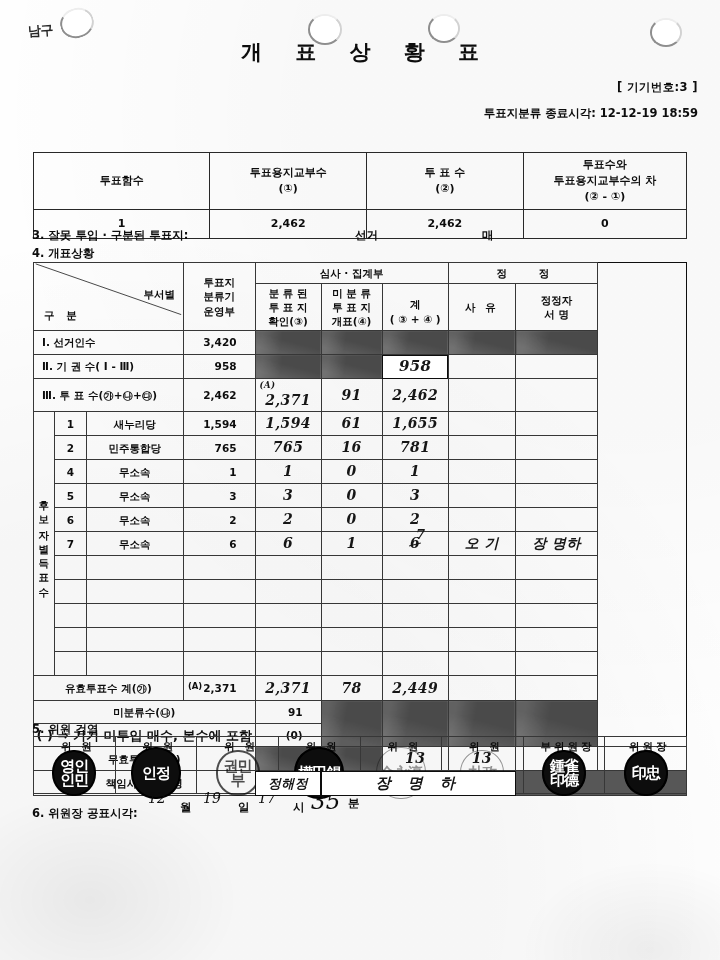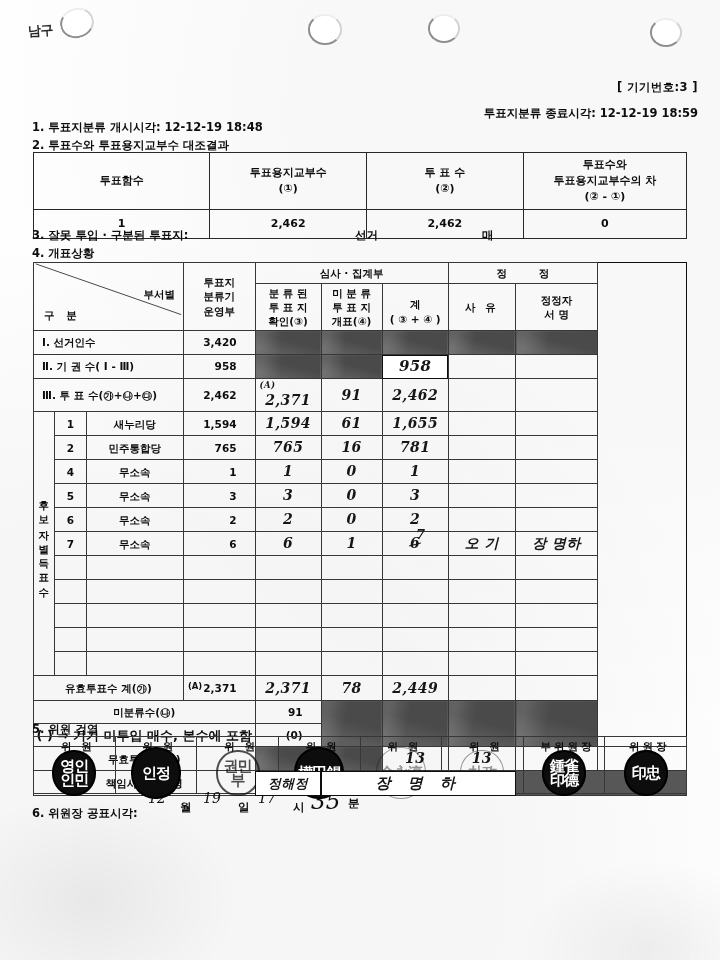"개 표 상 황 표" div.doc-title { html: none -> <div>개 표 상 황 표</div> }
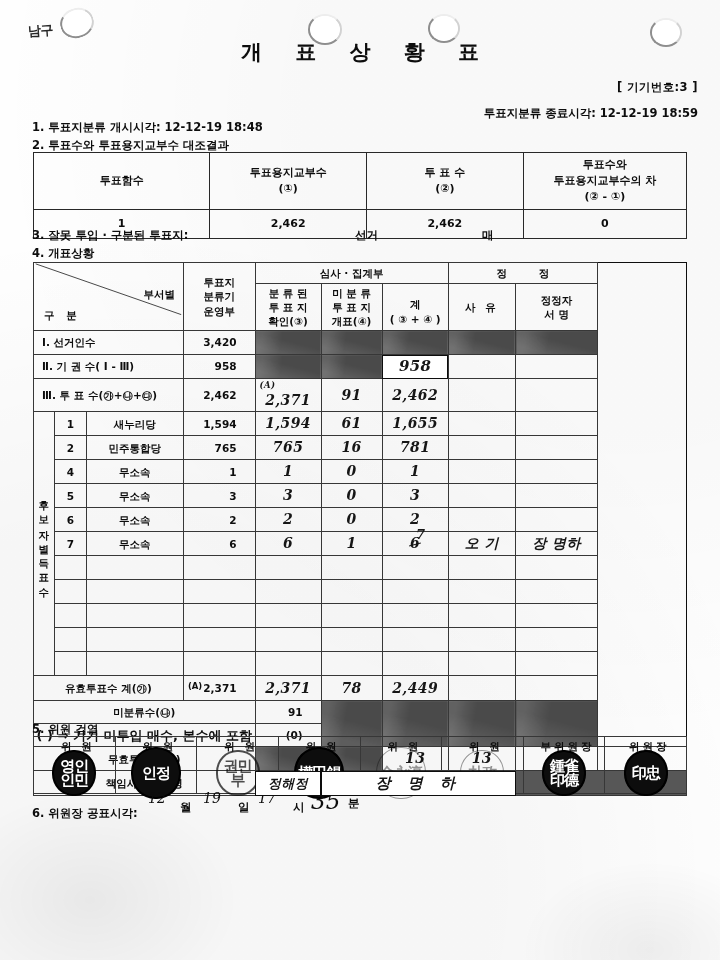"1. 투표지분류 개시시각: 12-12-19 18:48" div.line1-l { html: <div>1. 투표지분류 개시시각: 12-12-19 18:48</div> -> none }
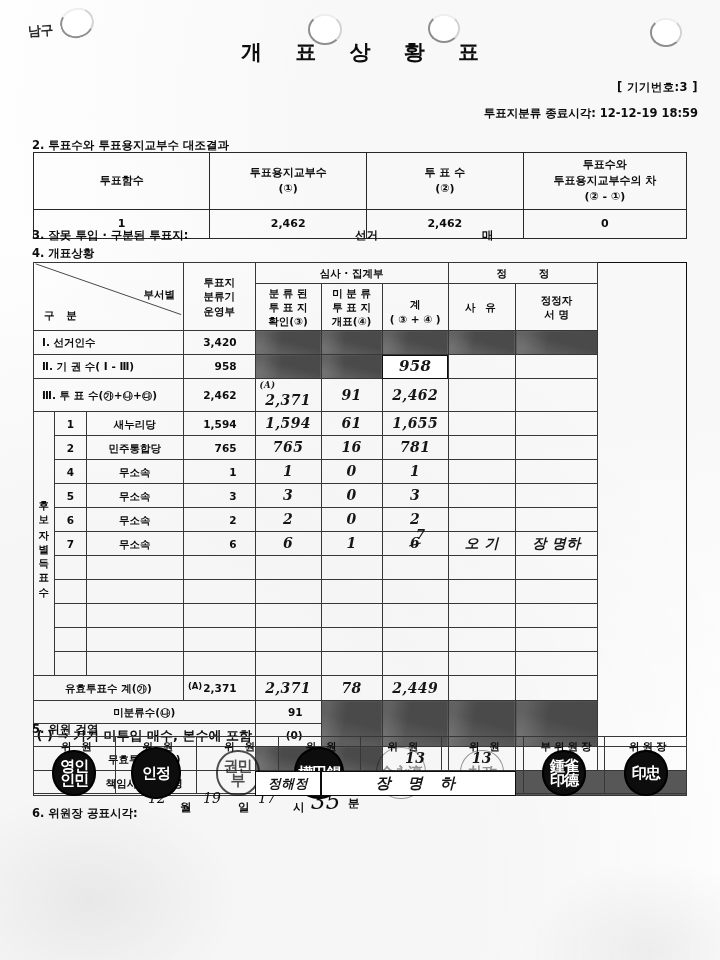"2. 투표수와 투표용지교부수 대조결과" div.line2 { html: <div>2. 투표수와 투표용지교부수 대조결과</div> -> none }
